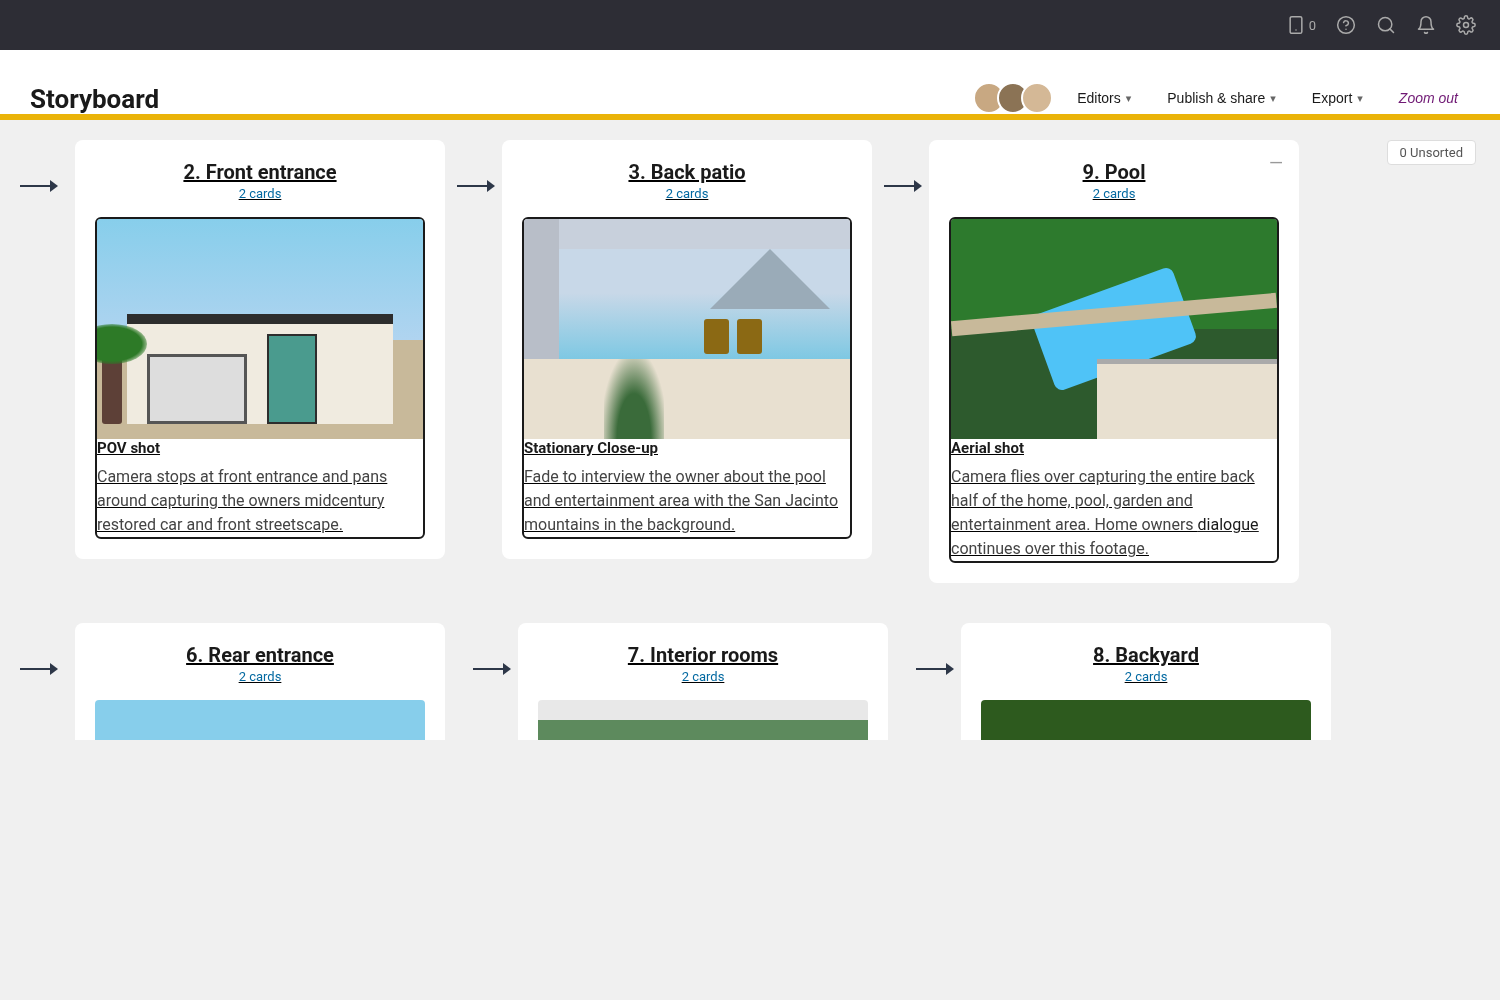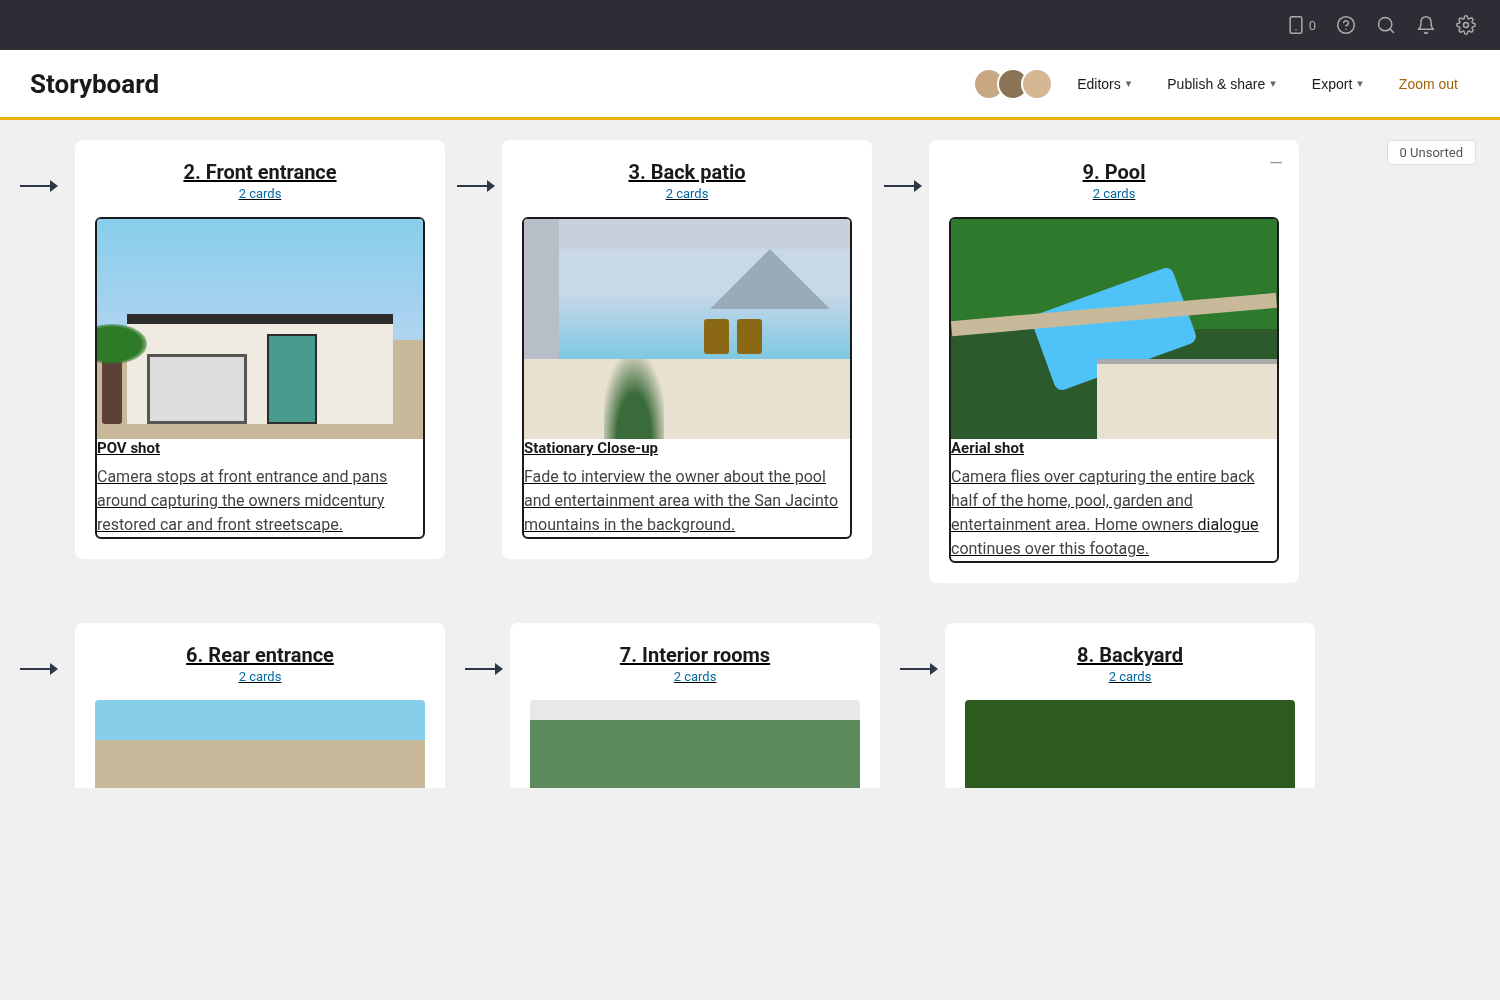"Storyboard" .header { align-items: center -> flex-end; border-bottom: 3px solid #eab308 -> 6px solid #eab308 }
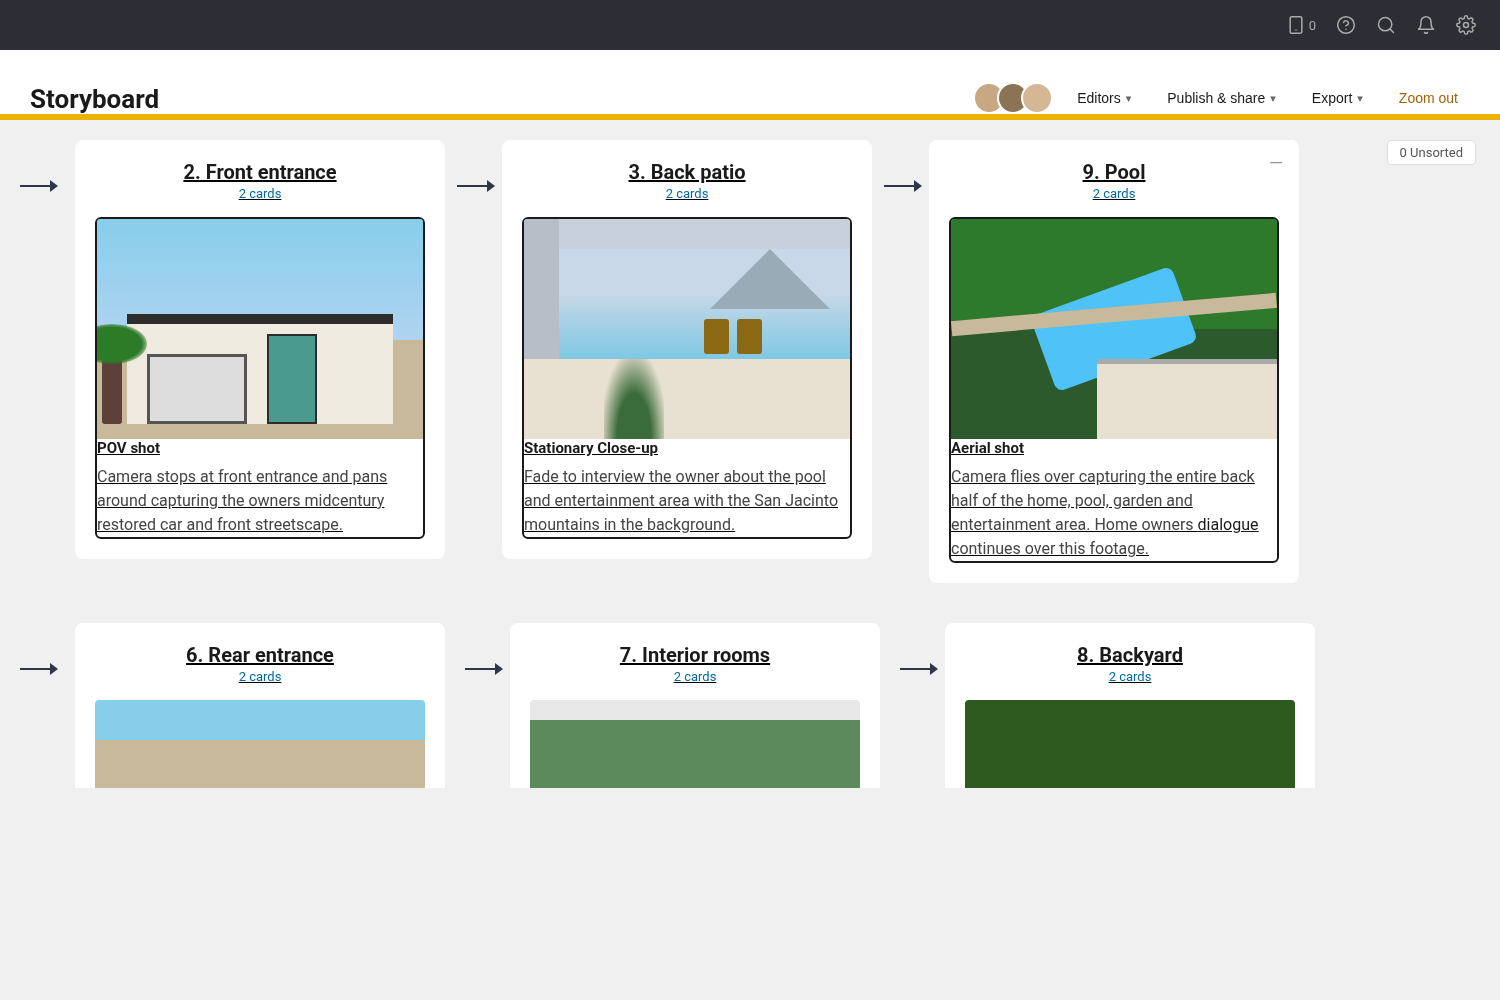"Zoom out" .zoom-out-btn { color: #a16207 -> #701a75; font-style: none -> italic }
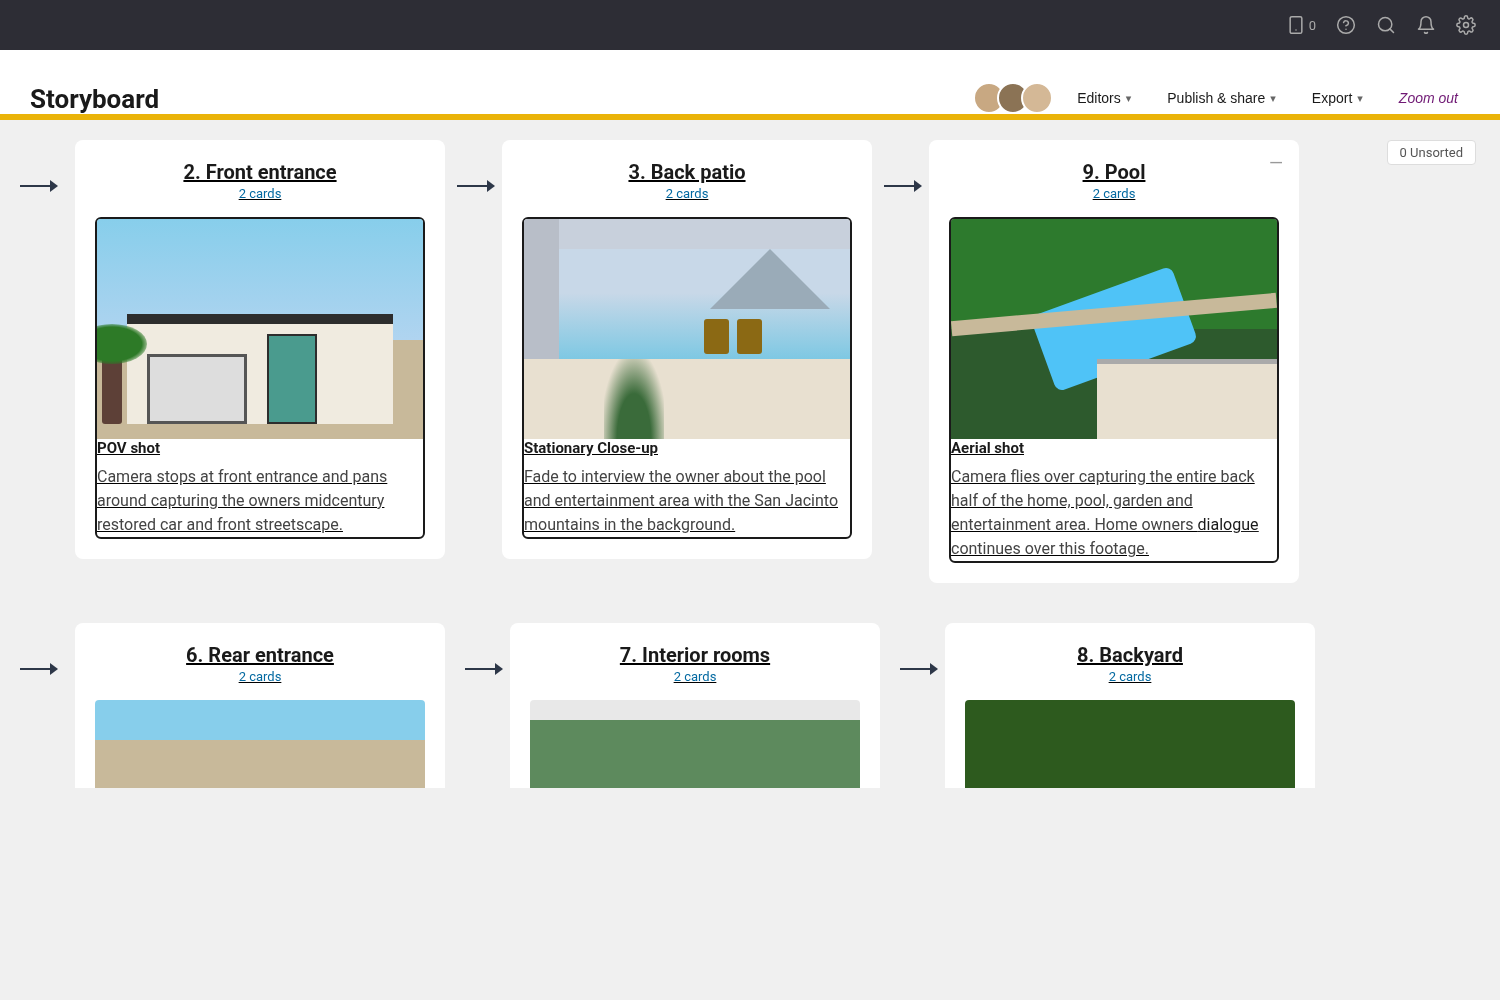"6. Rear entrance" .column-bottom { height: 165px -> 117px; margin-right: 20px -> 28px }
